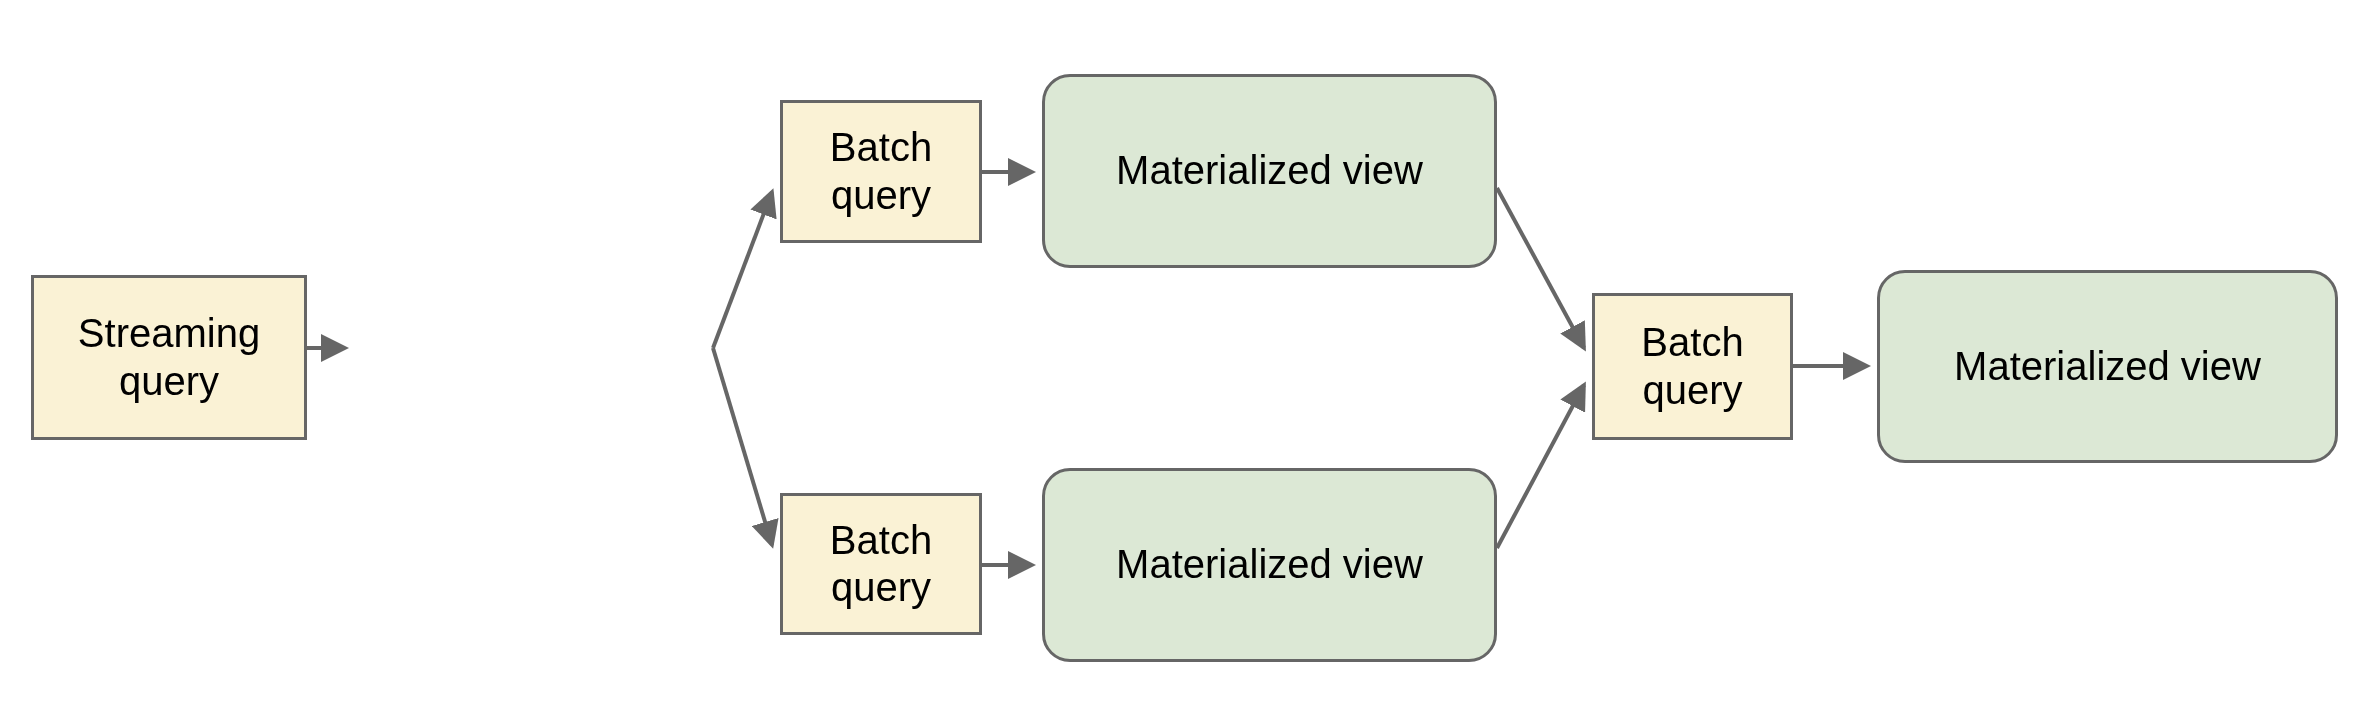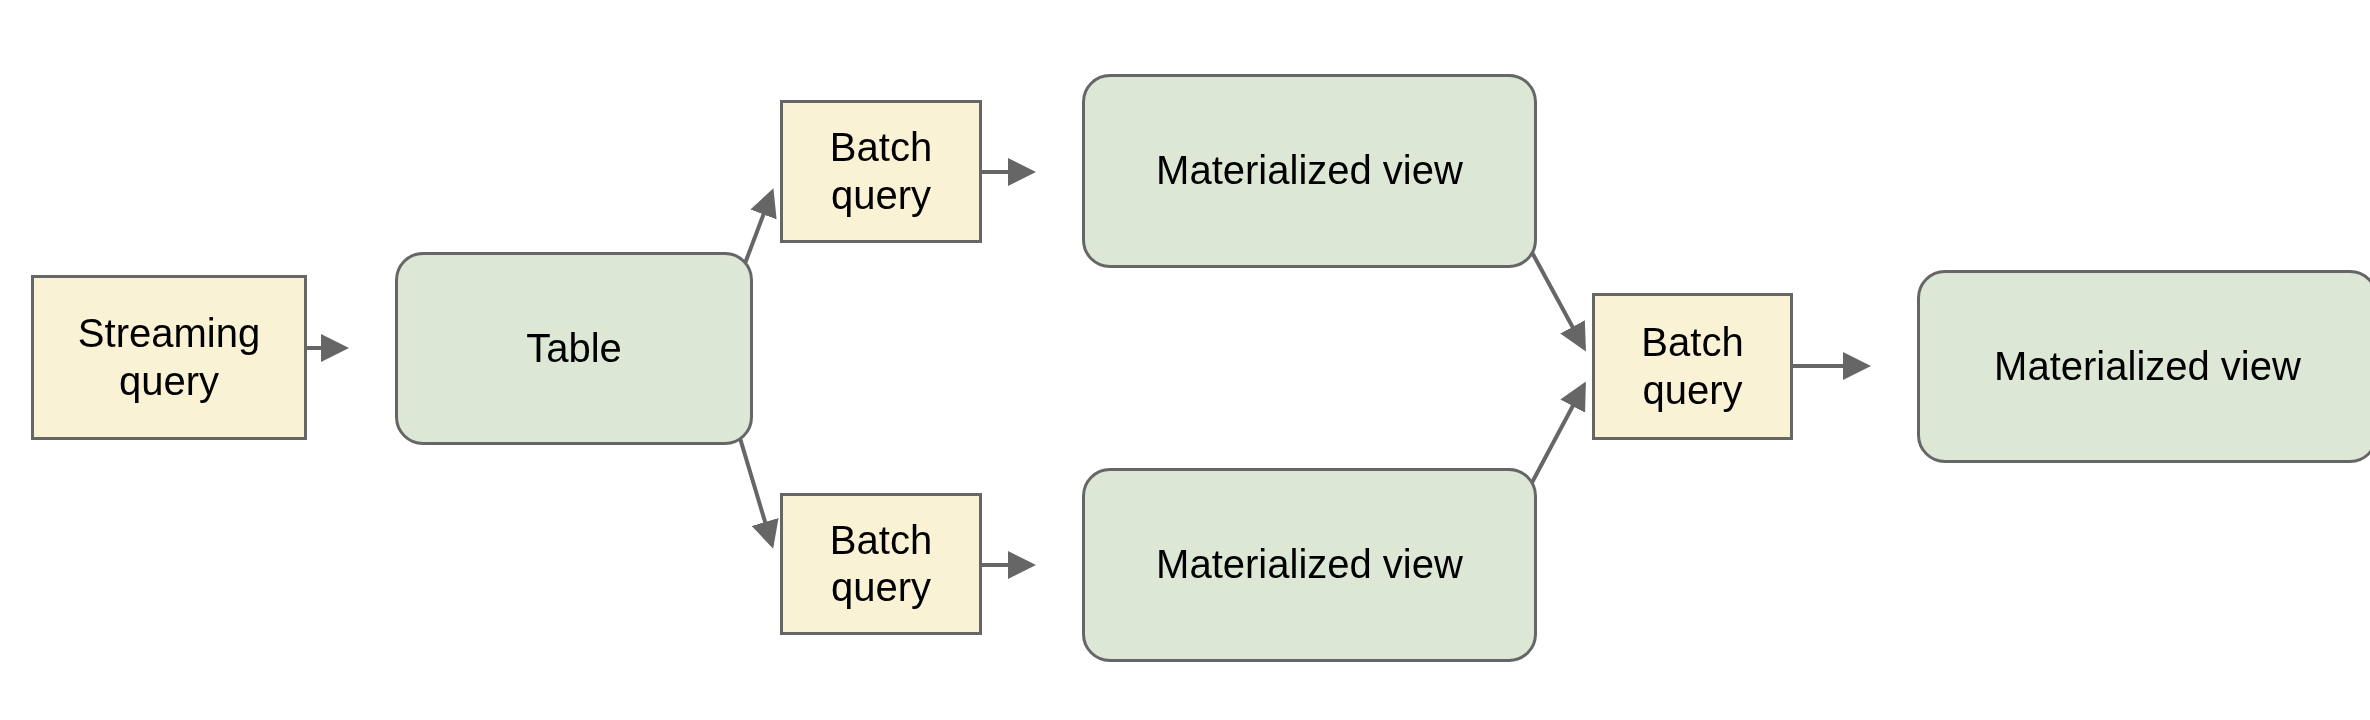"Materialized view" .node-store { margin-left: 40px -> none }
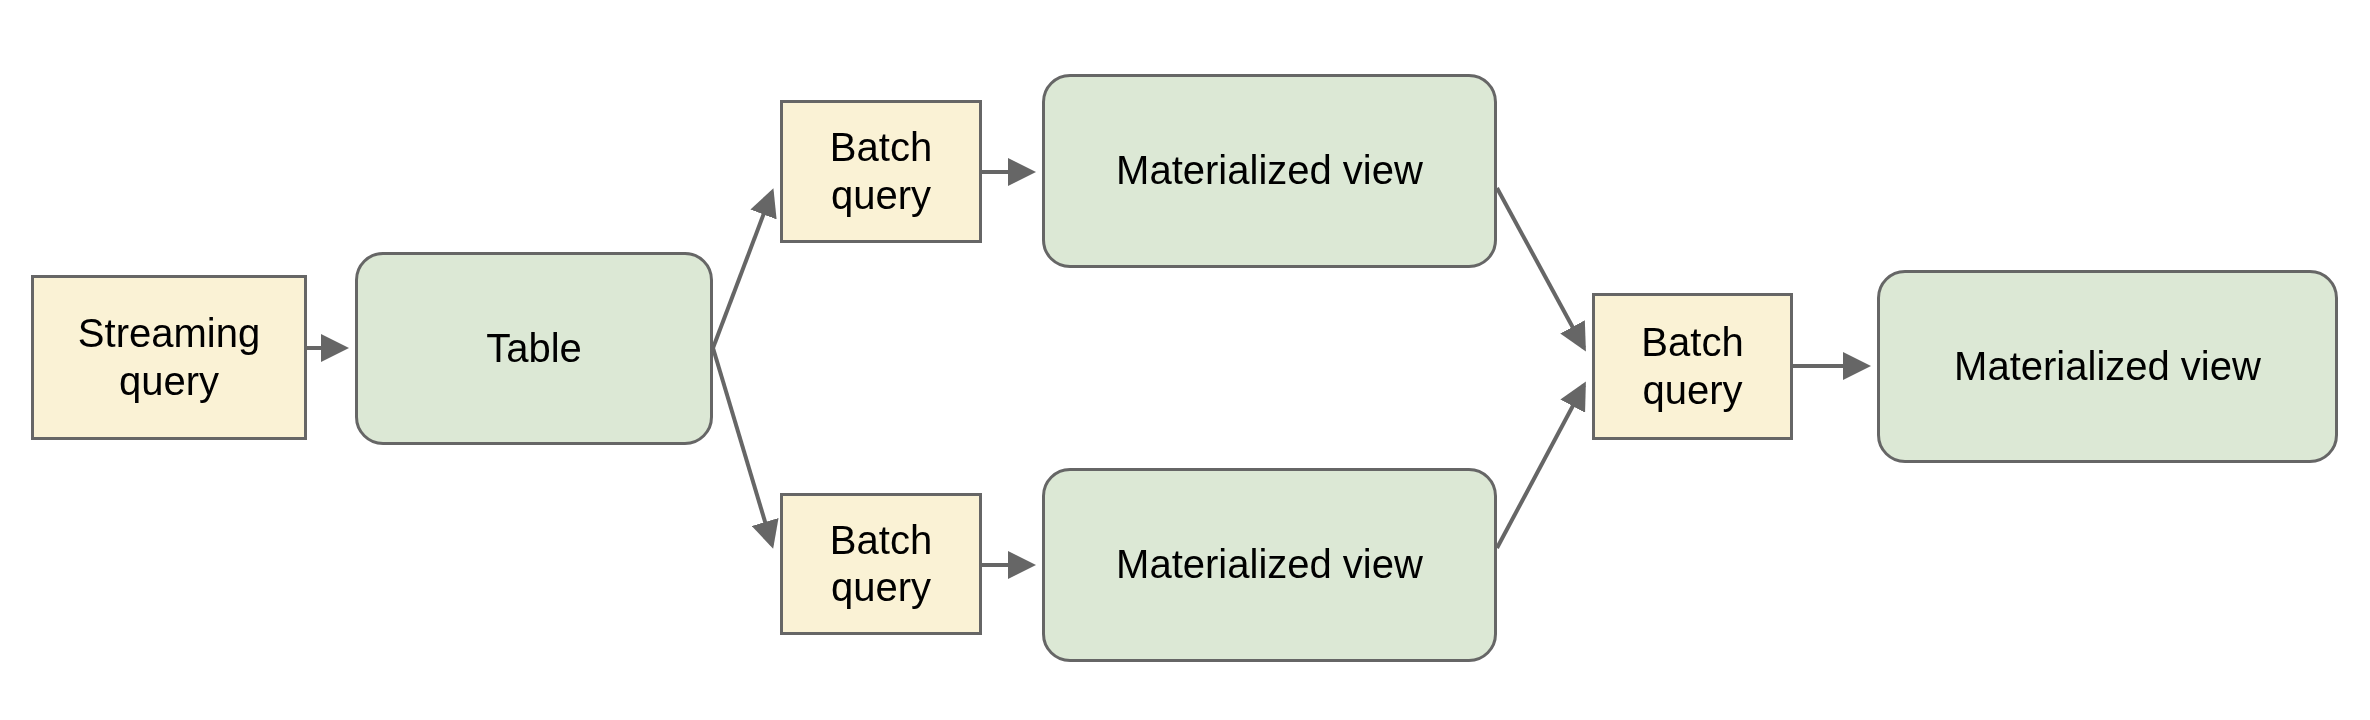"Table" div.node { html: <div> <span>Table</span> </div> -> none }
